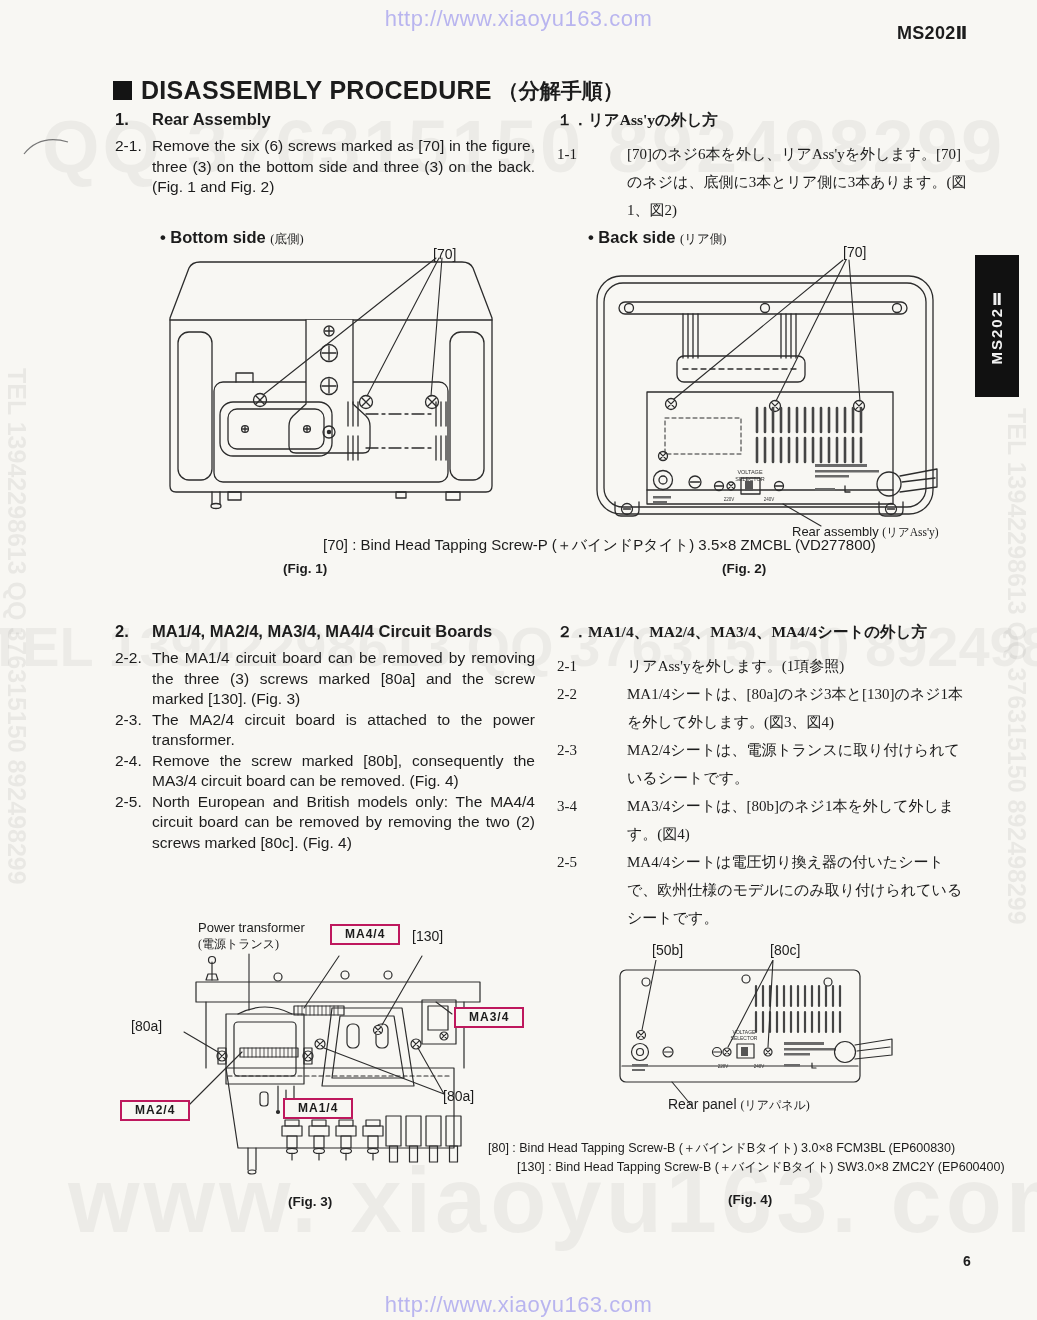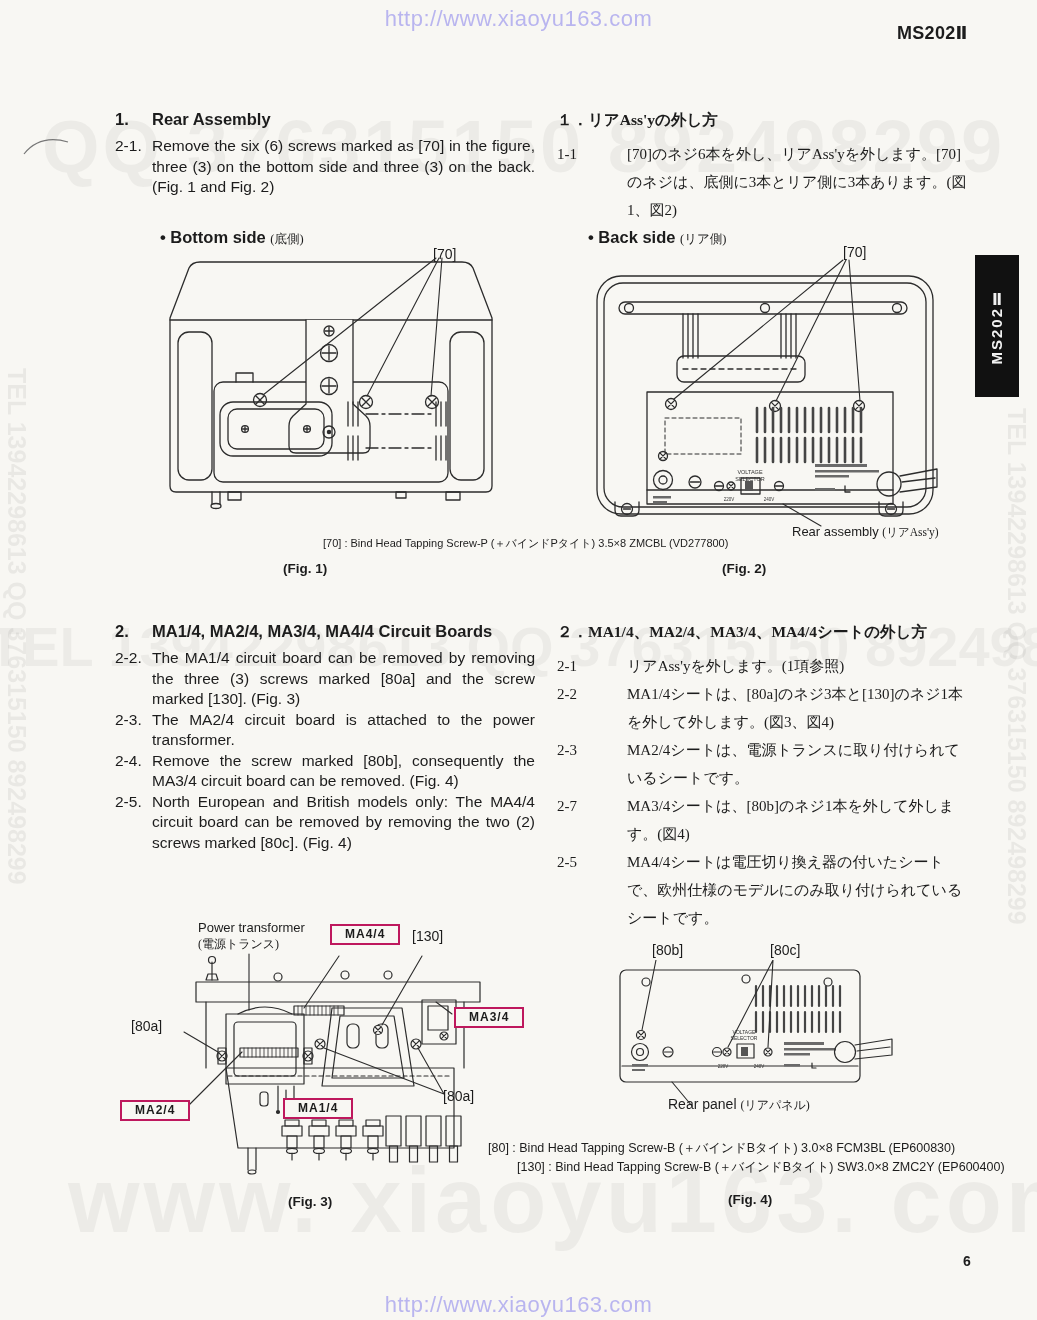"DISASSEMBLY PROCEDURE" div.hdr { html: none -> <div> <span></span> <span>DISASSEMBLY PROCEDURE</span> <span>（分解手順）</span> </div> }
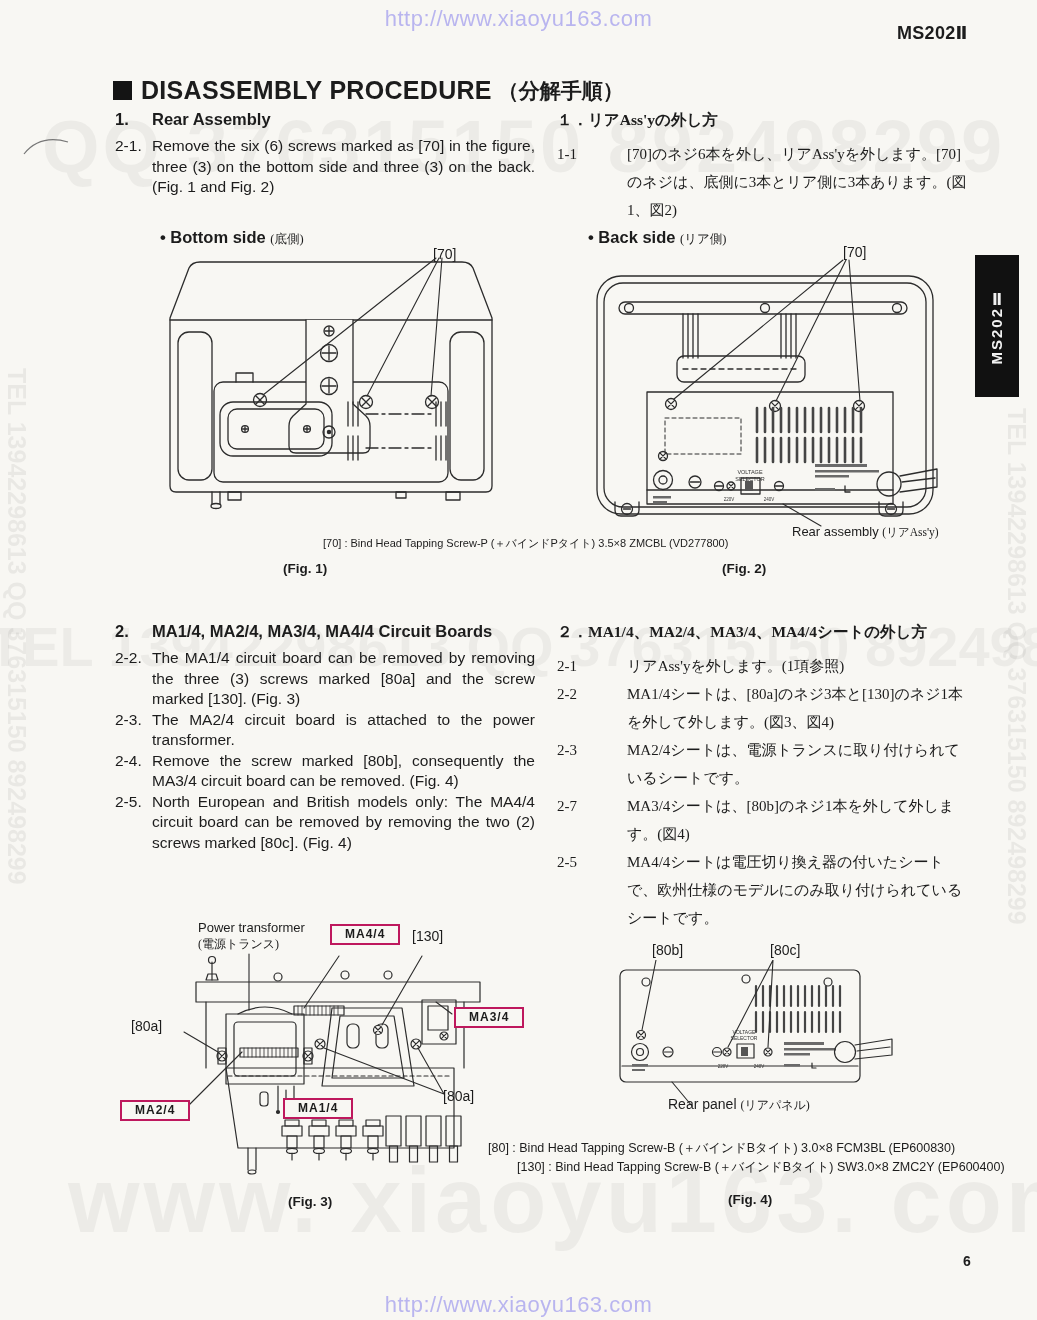"[70] : Bind Head Tapping" div.note { font-size: 11px -> 15px }
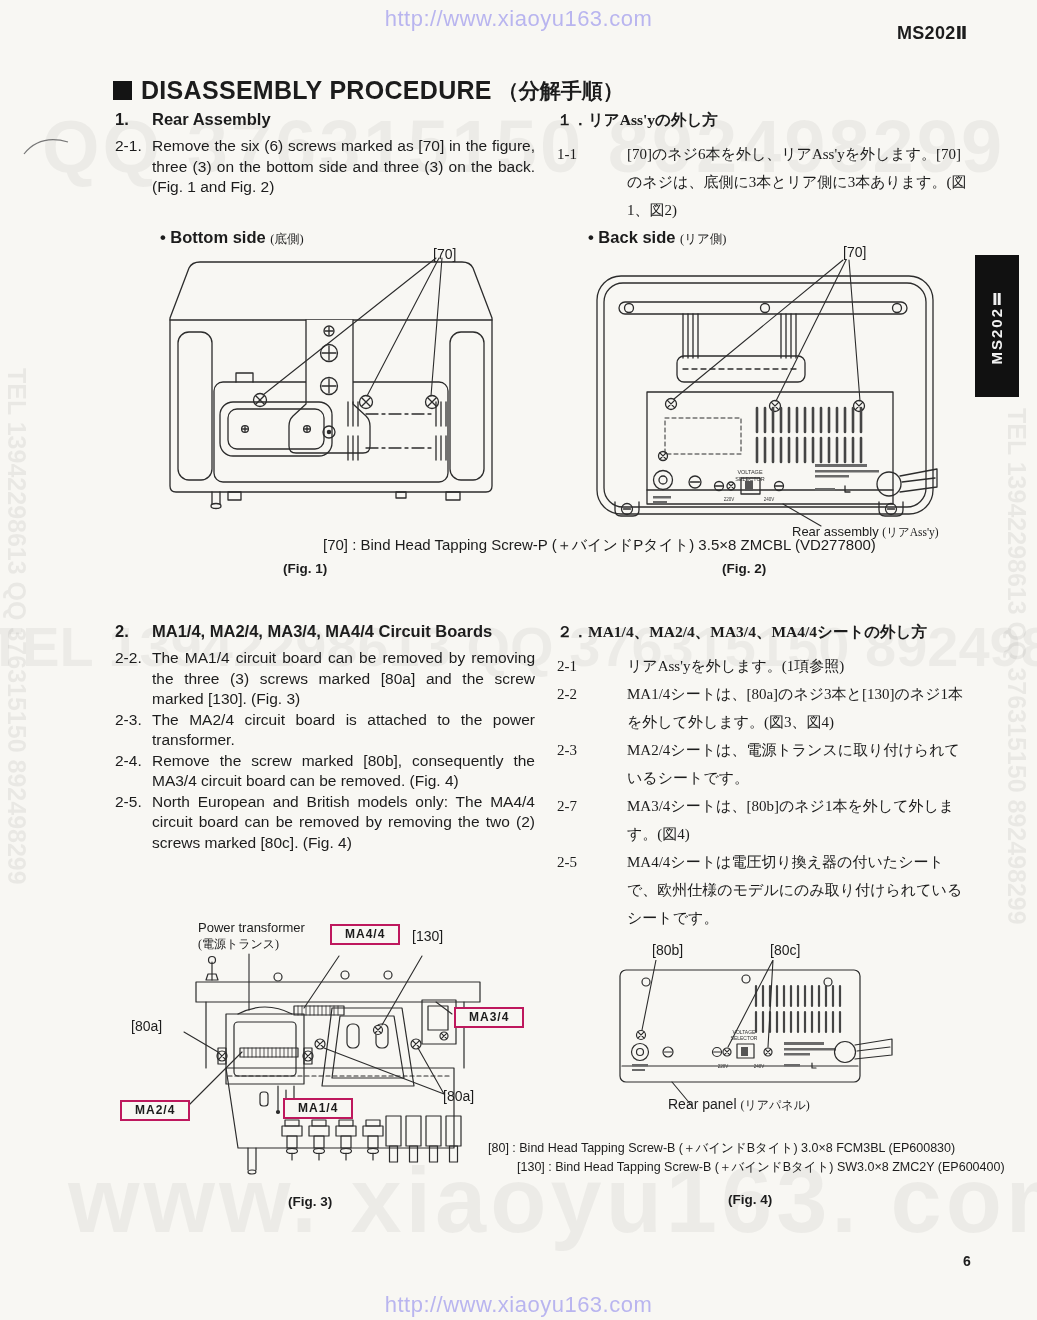"2-7" span.n { text: 2-7 -> 3-4 }
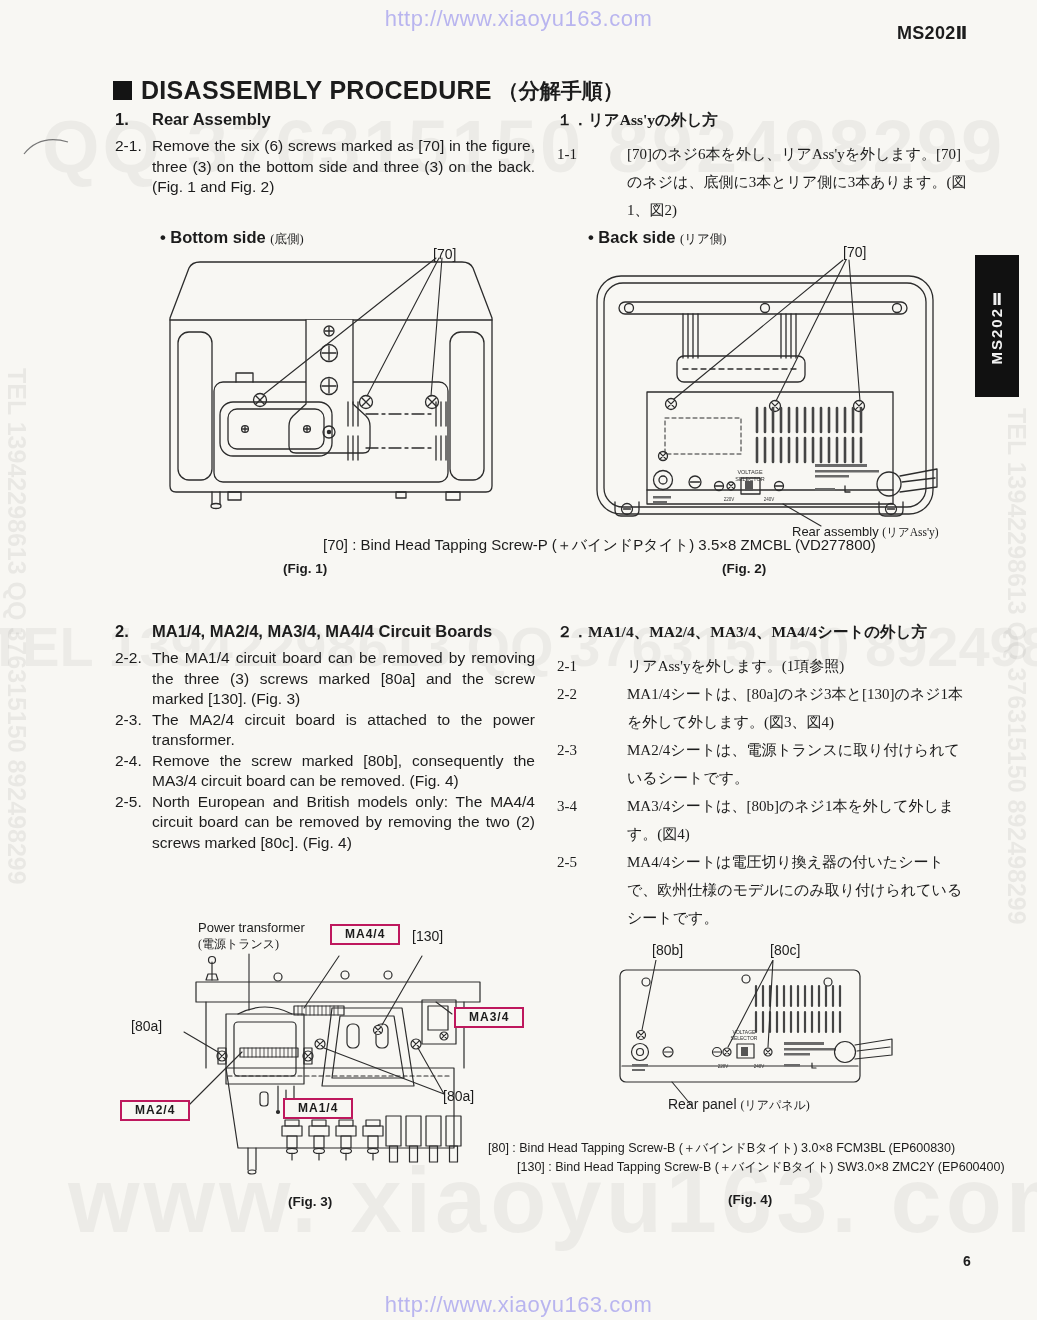"[80b]" div.ref { text: 80b -> 50b }
